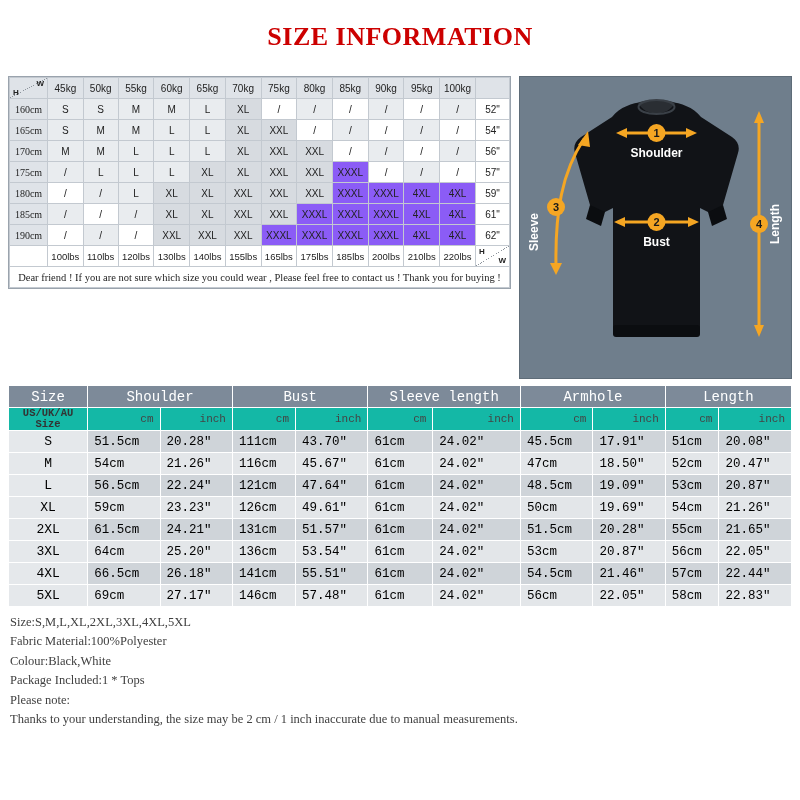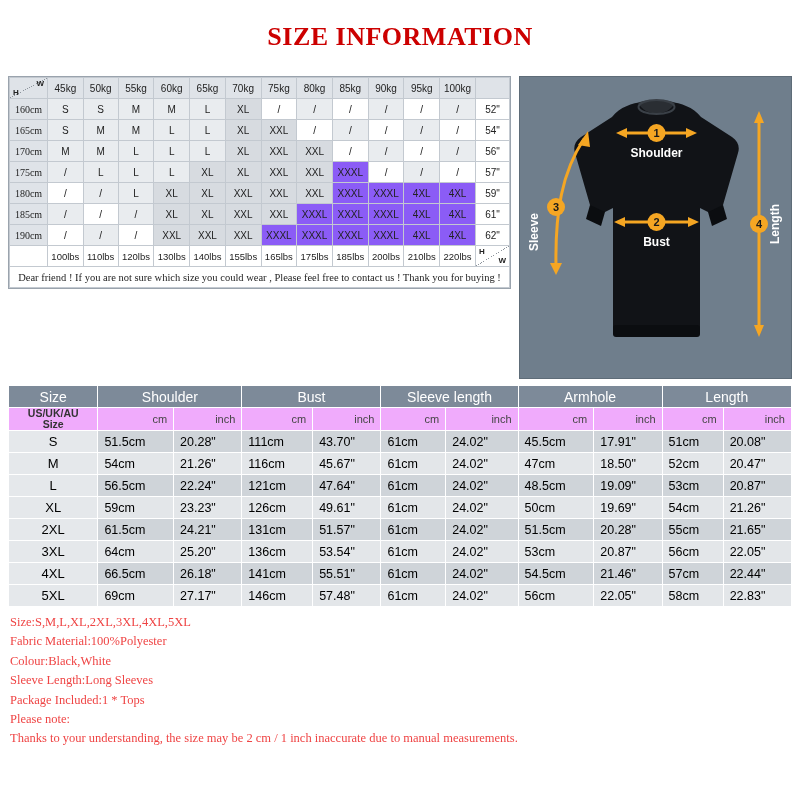"Size" table.mt { font-family: Liberation Sans, sans-serif -> Liberation Mono, monospace }
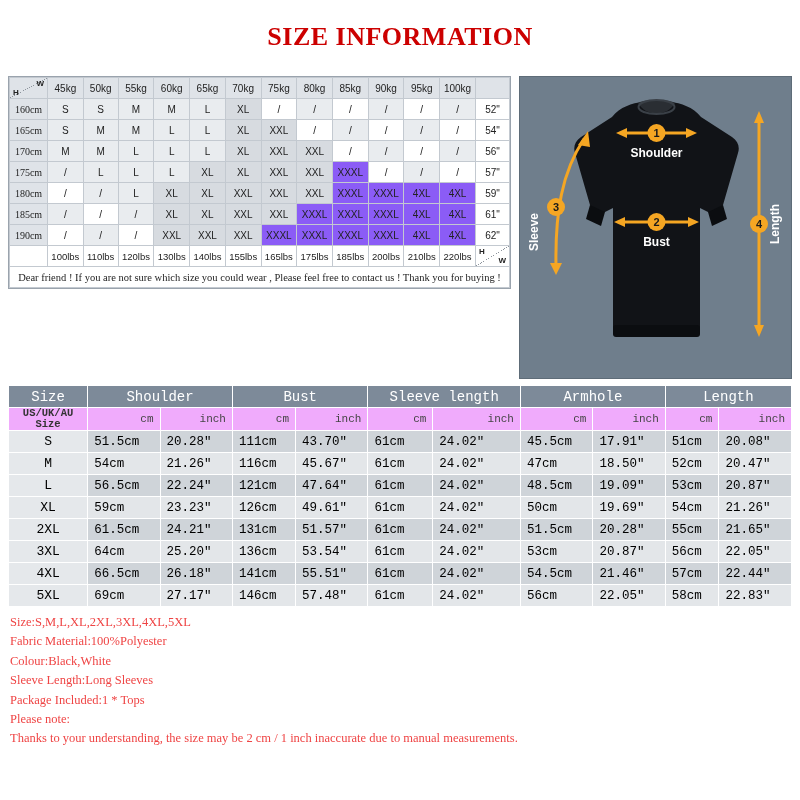"US/UK/AU" .mt-sub td { background: #f0abfc -> #14b8a6 }
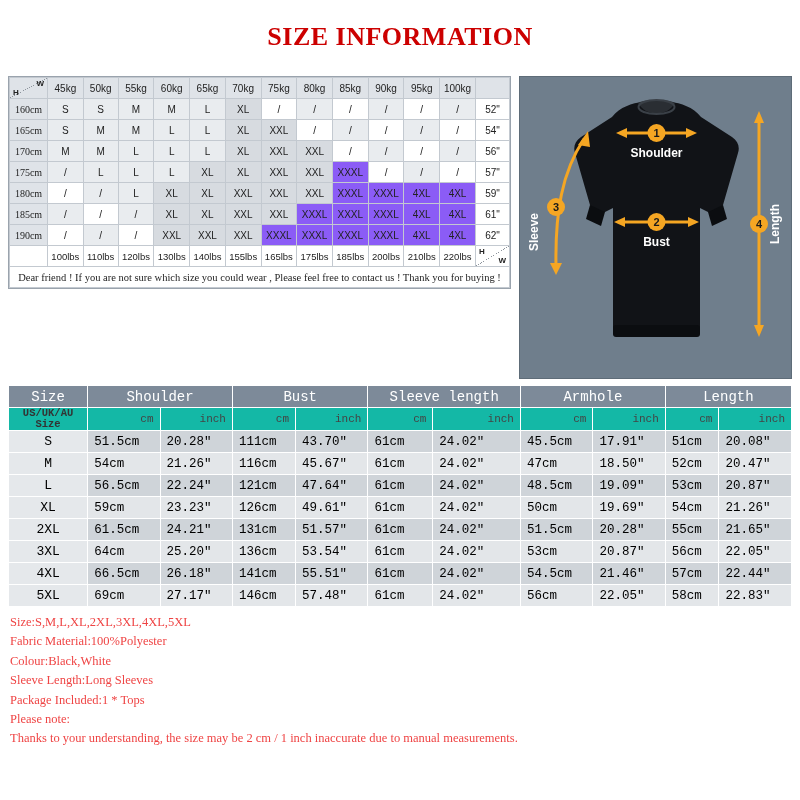"Size:S,M,L,XL,2XL,3XL,4XL,5XL" .bottom { color: #ef4444 -> #404040 }
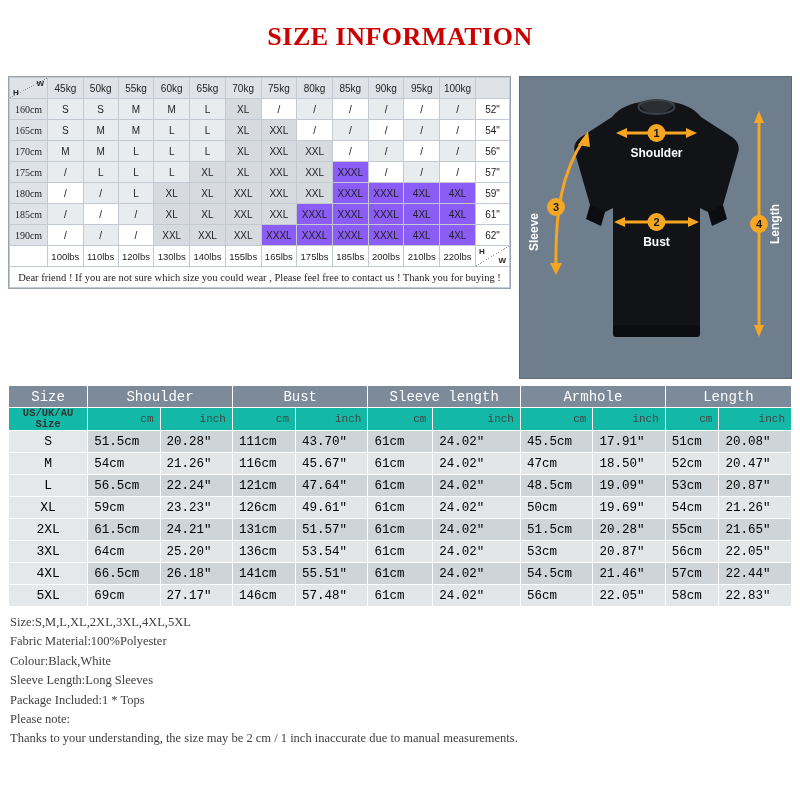"Sleeve Length:Long Sleeves" div { html: <div>Sleeve Length:Long Sleeves</div> -> none }
